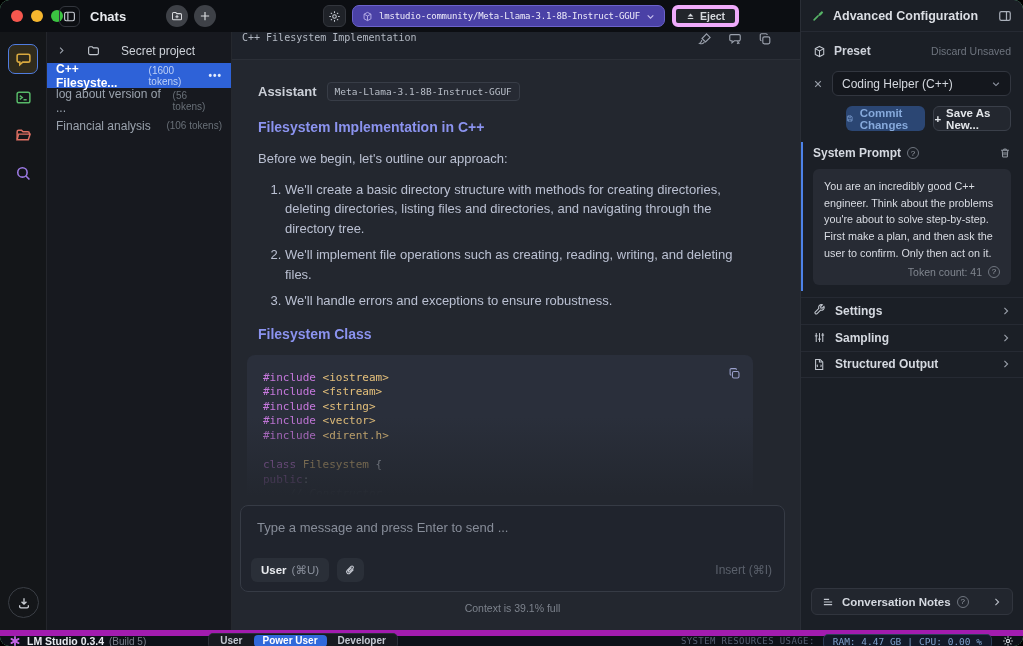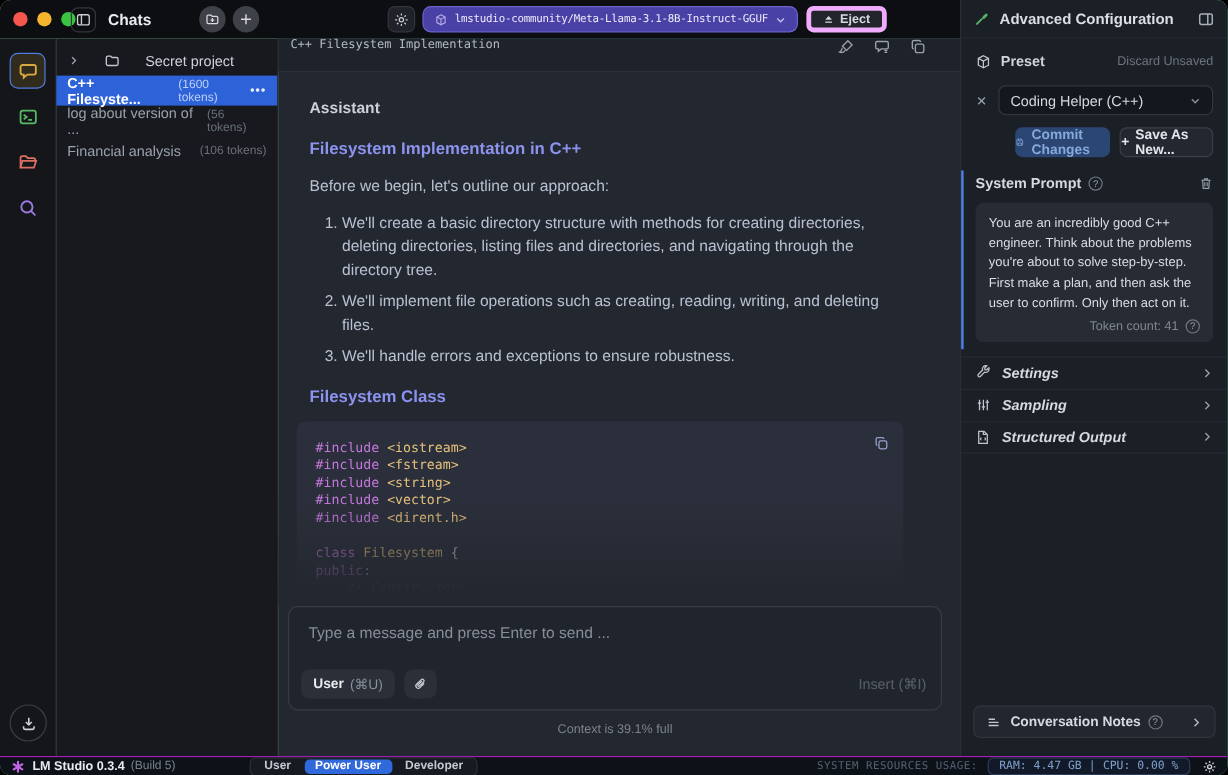"Meta-Llama-3.1-8B-Instruct-GGUF" span.model-badge { html: none -> <span>Meta-Llama-3.1-8B-Instruct-GGUF</span> }
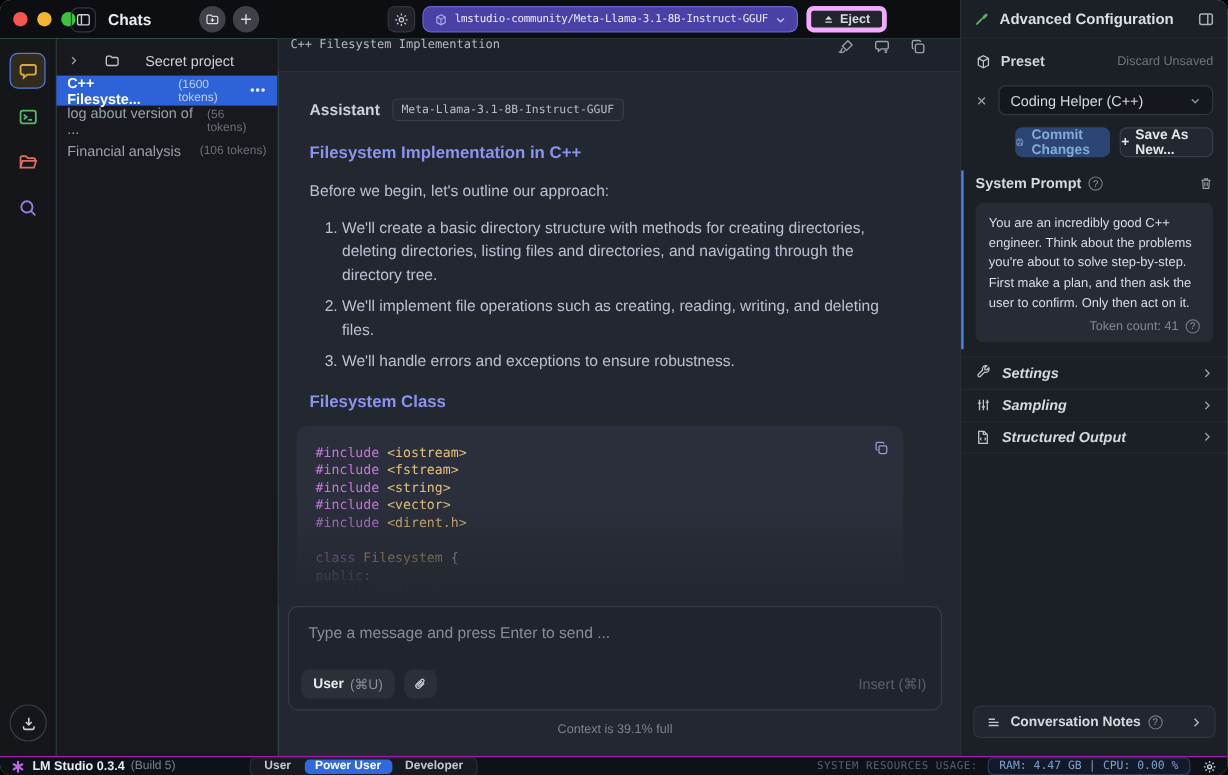"Settings" .acc-row { font-style: italic -> none }
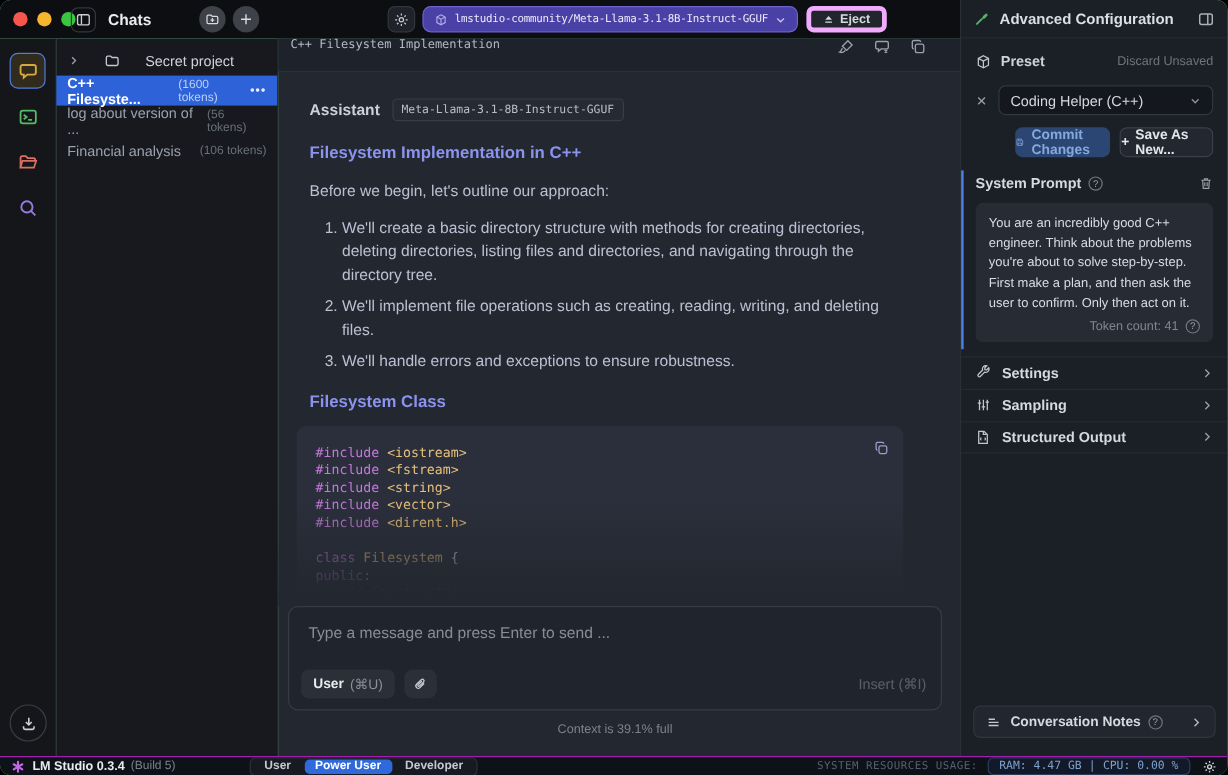"LM Studio 0.3.4" .statusbar { border-top: 1px solid #a21caf -> 6px solid #a21caf }
